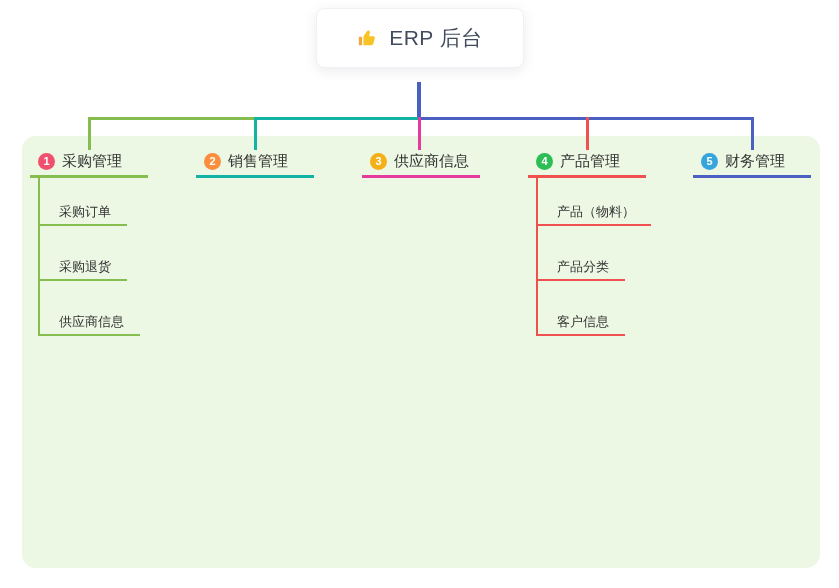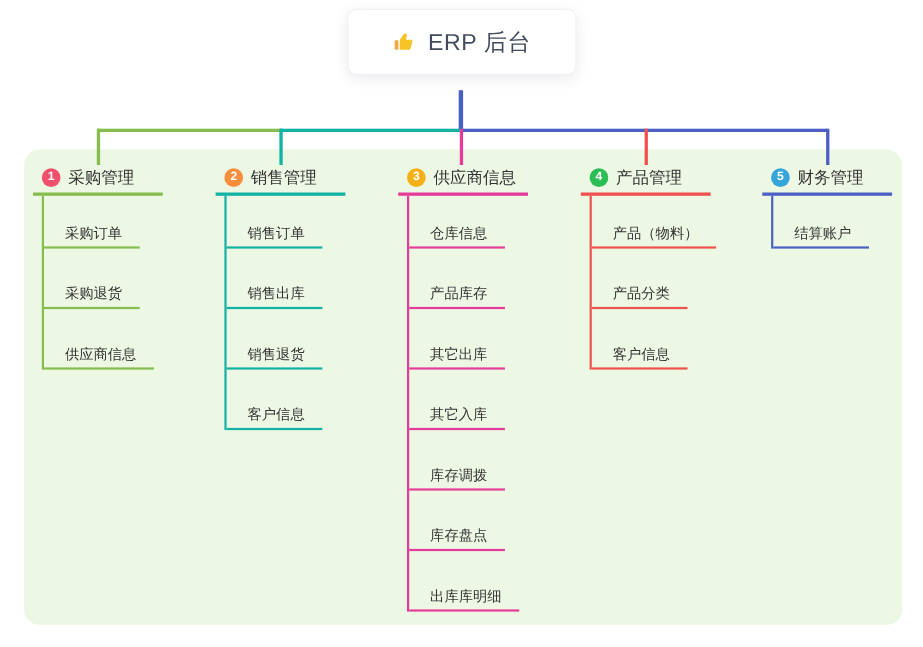"销售订单" div.kids { html: <div> <div>销售订单</div> <div>销售出库</div> <div>销售退货</div> <div>客户信息</div> </div> -> none }
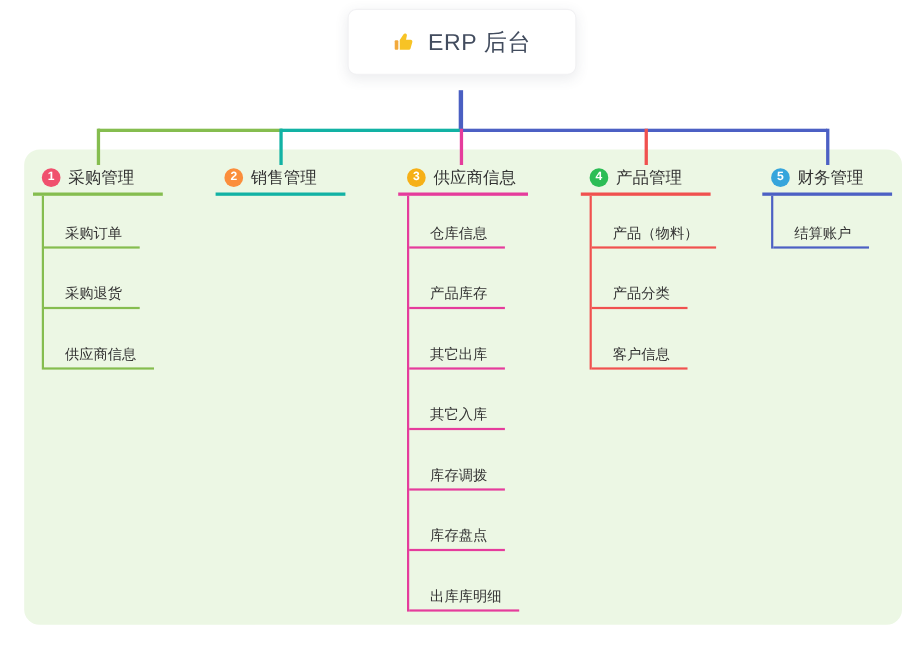"仓库信息" div.kids { html: <div> <div>仓库信息</div> <div>产品库存</div> <div>其它出库</div> <div>其它入库</div> <div>库存调拨</div> <div>库存盘点</div> <div>出库库明细</div> </div> -> none }
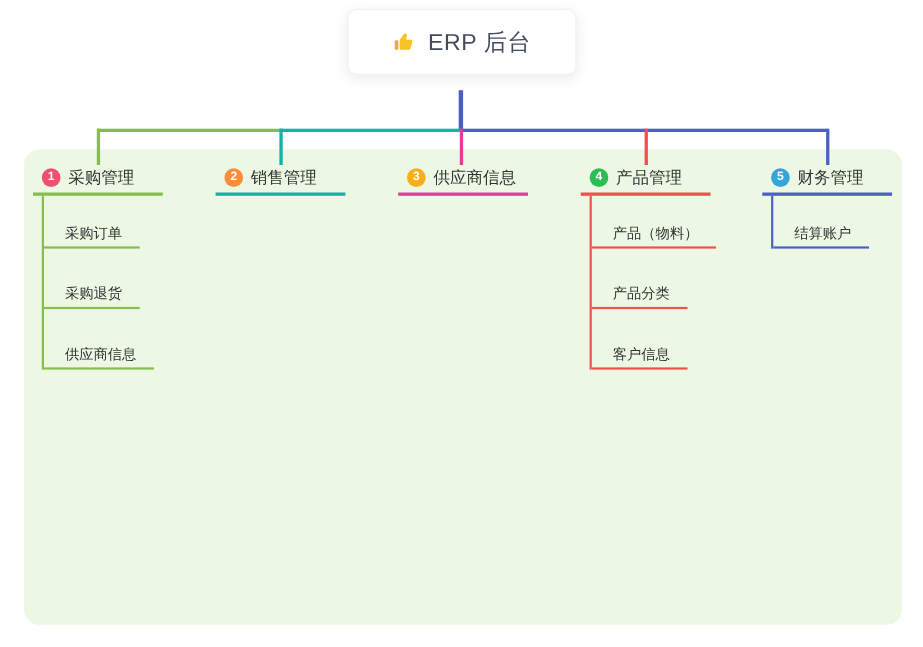"结算账户" div.kid { html: <div>结算账户</div> -> none }
